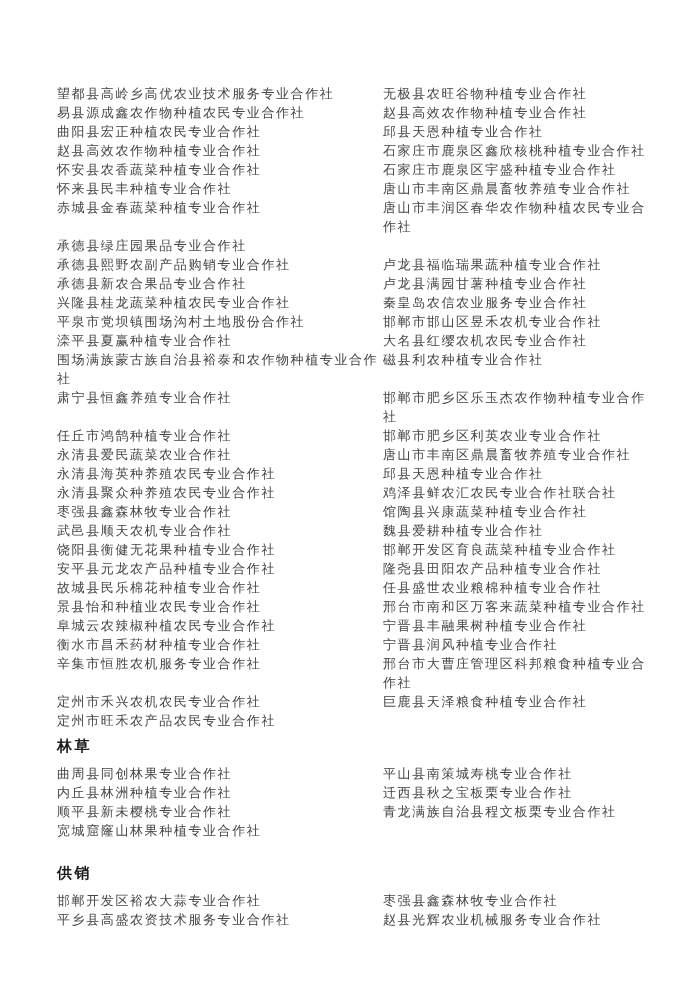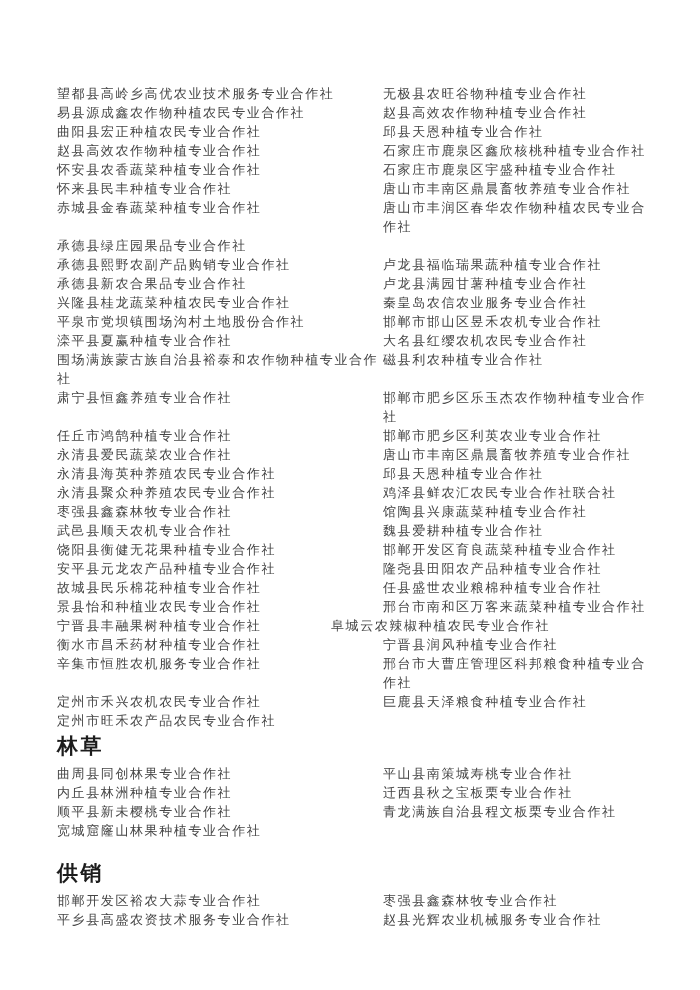"宁晋县丰融果树种植专业合作社" div.cell { order: before "阜城云农辣椒种植农民专业合作社" -> after "阜城云农辣椒种植农民专业合作社" }
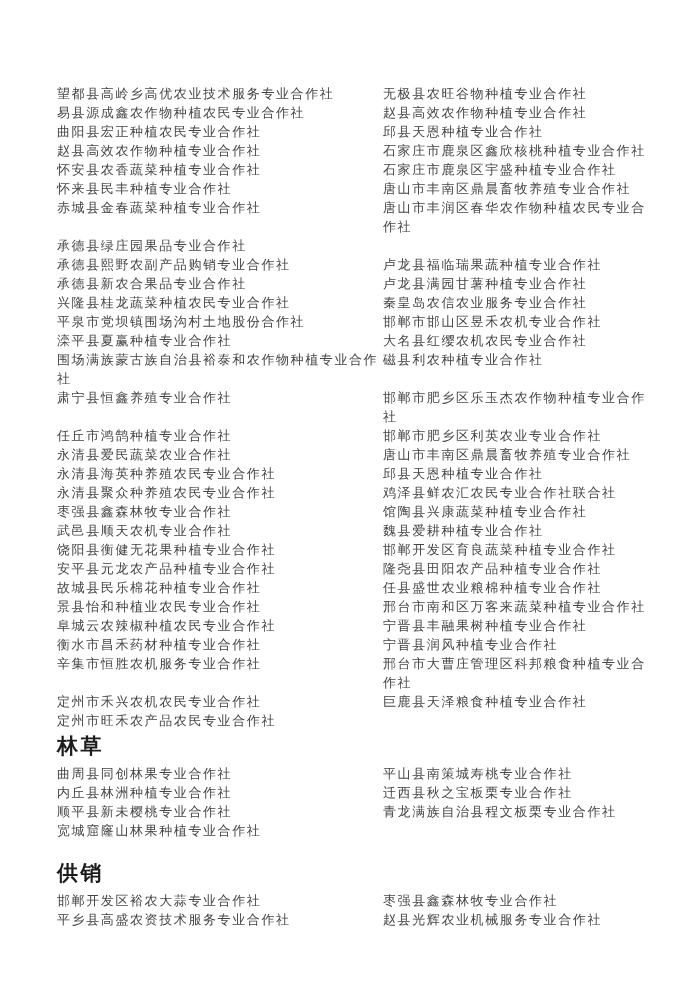"林草" h2.section-heading { font-size: 21px -> 15px }
